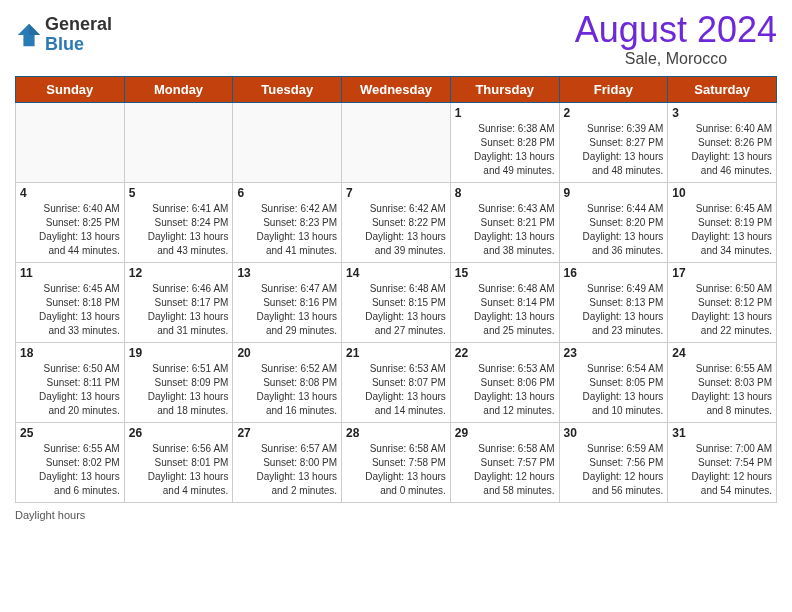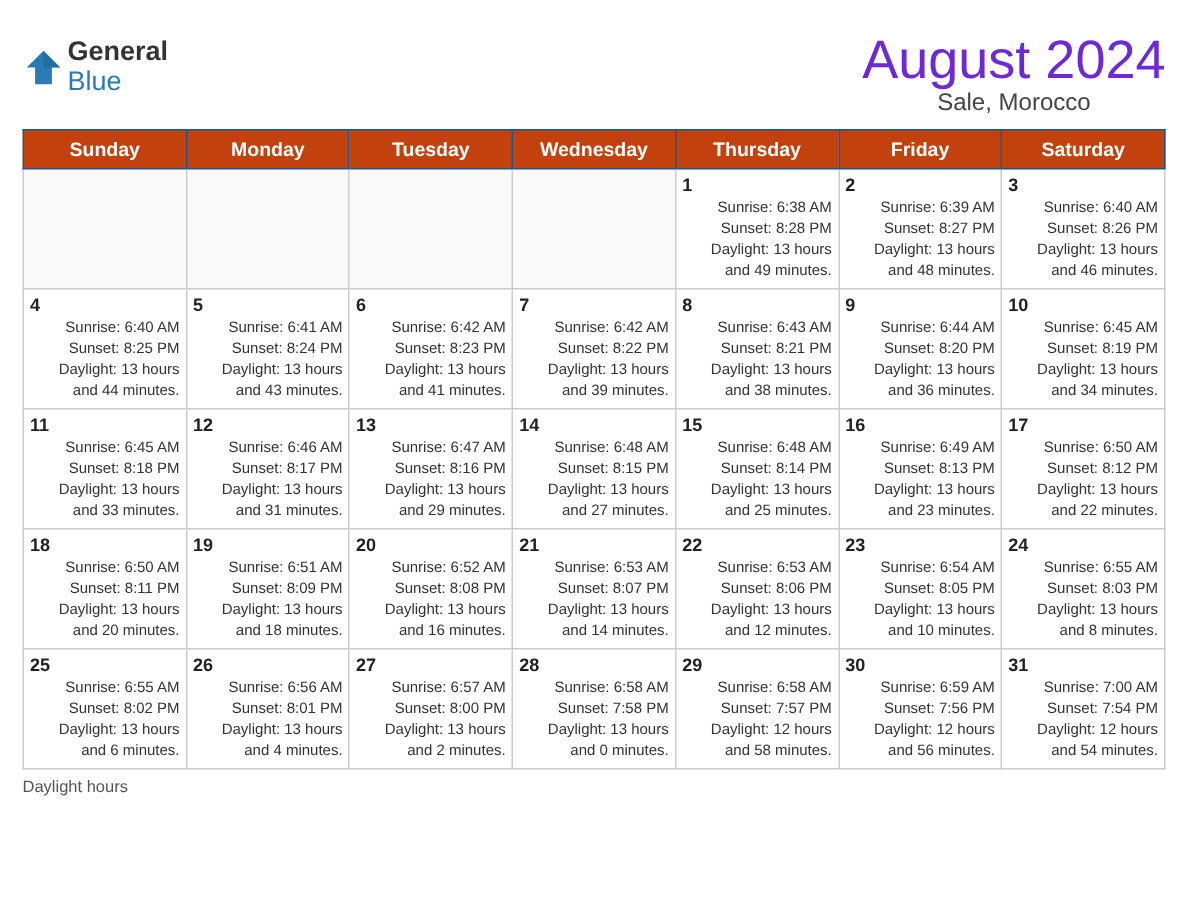"General" .page { padding: 20px 15px -> 10px 15px }
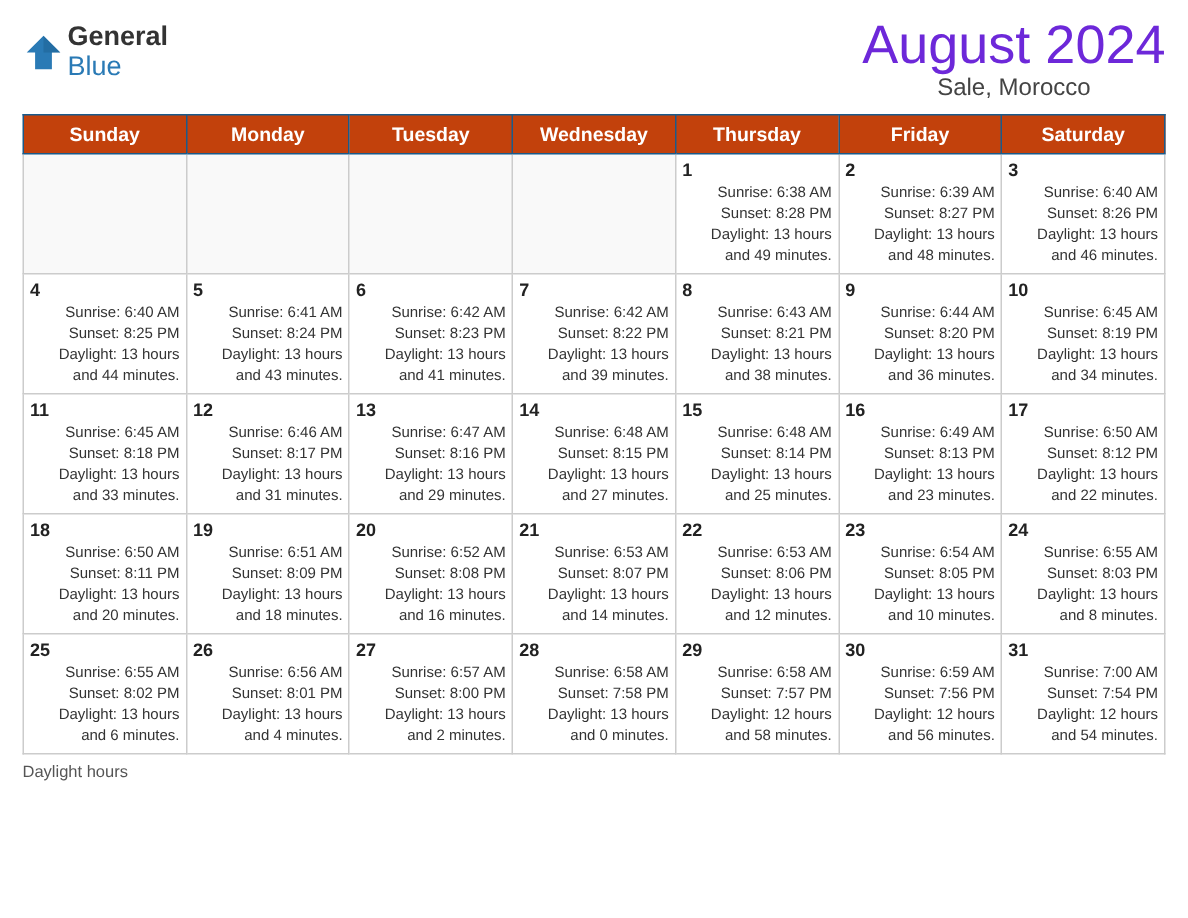"Blue" .logo-blue { font-weight: normal -> bold }
